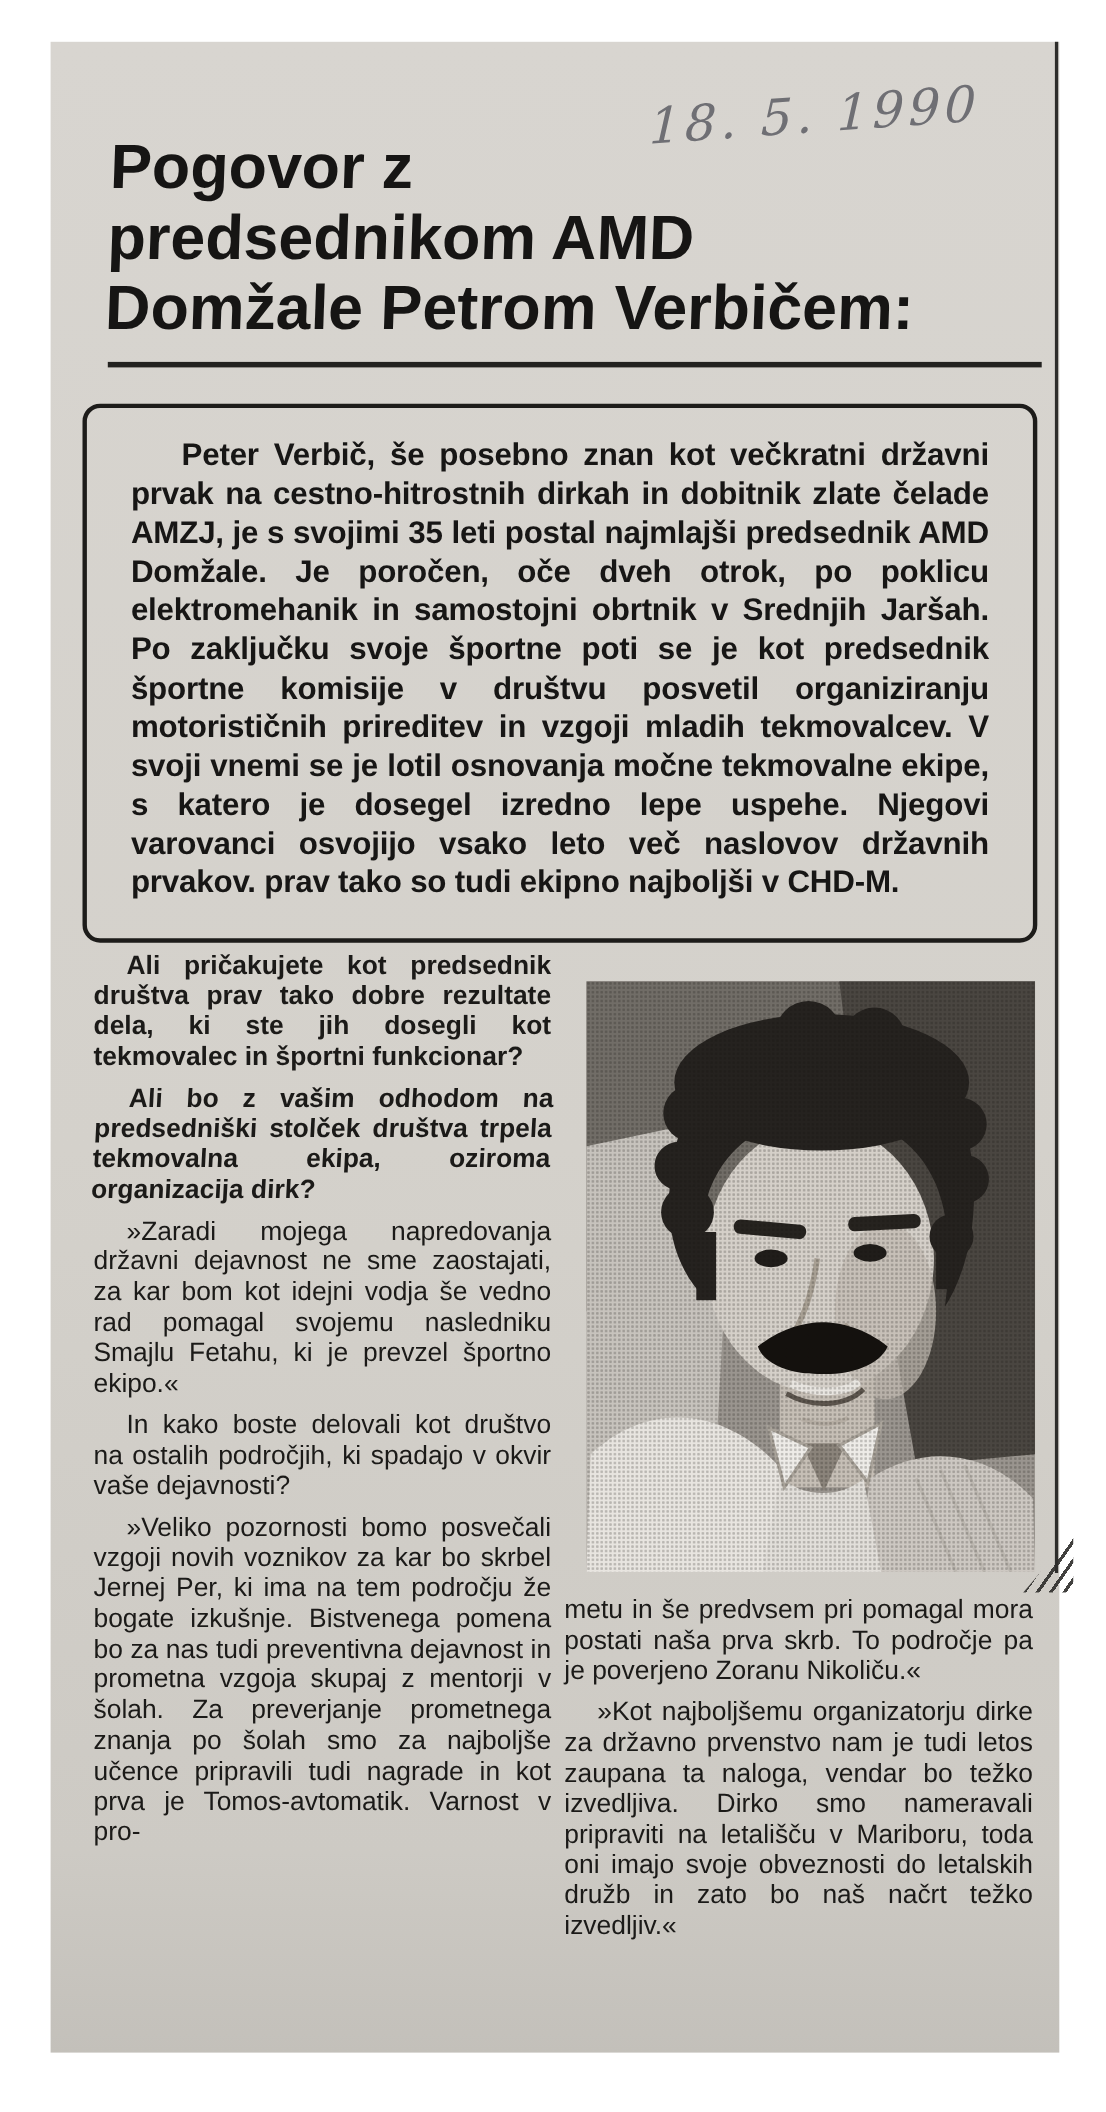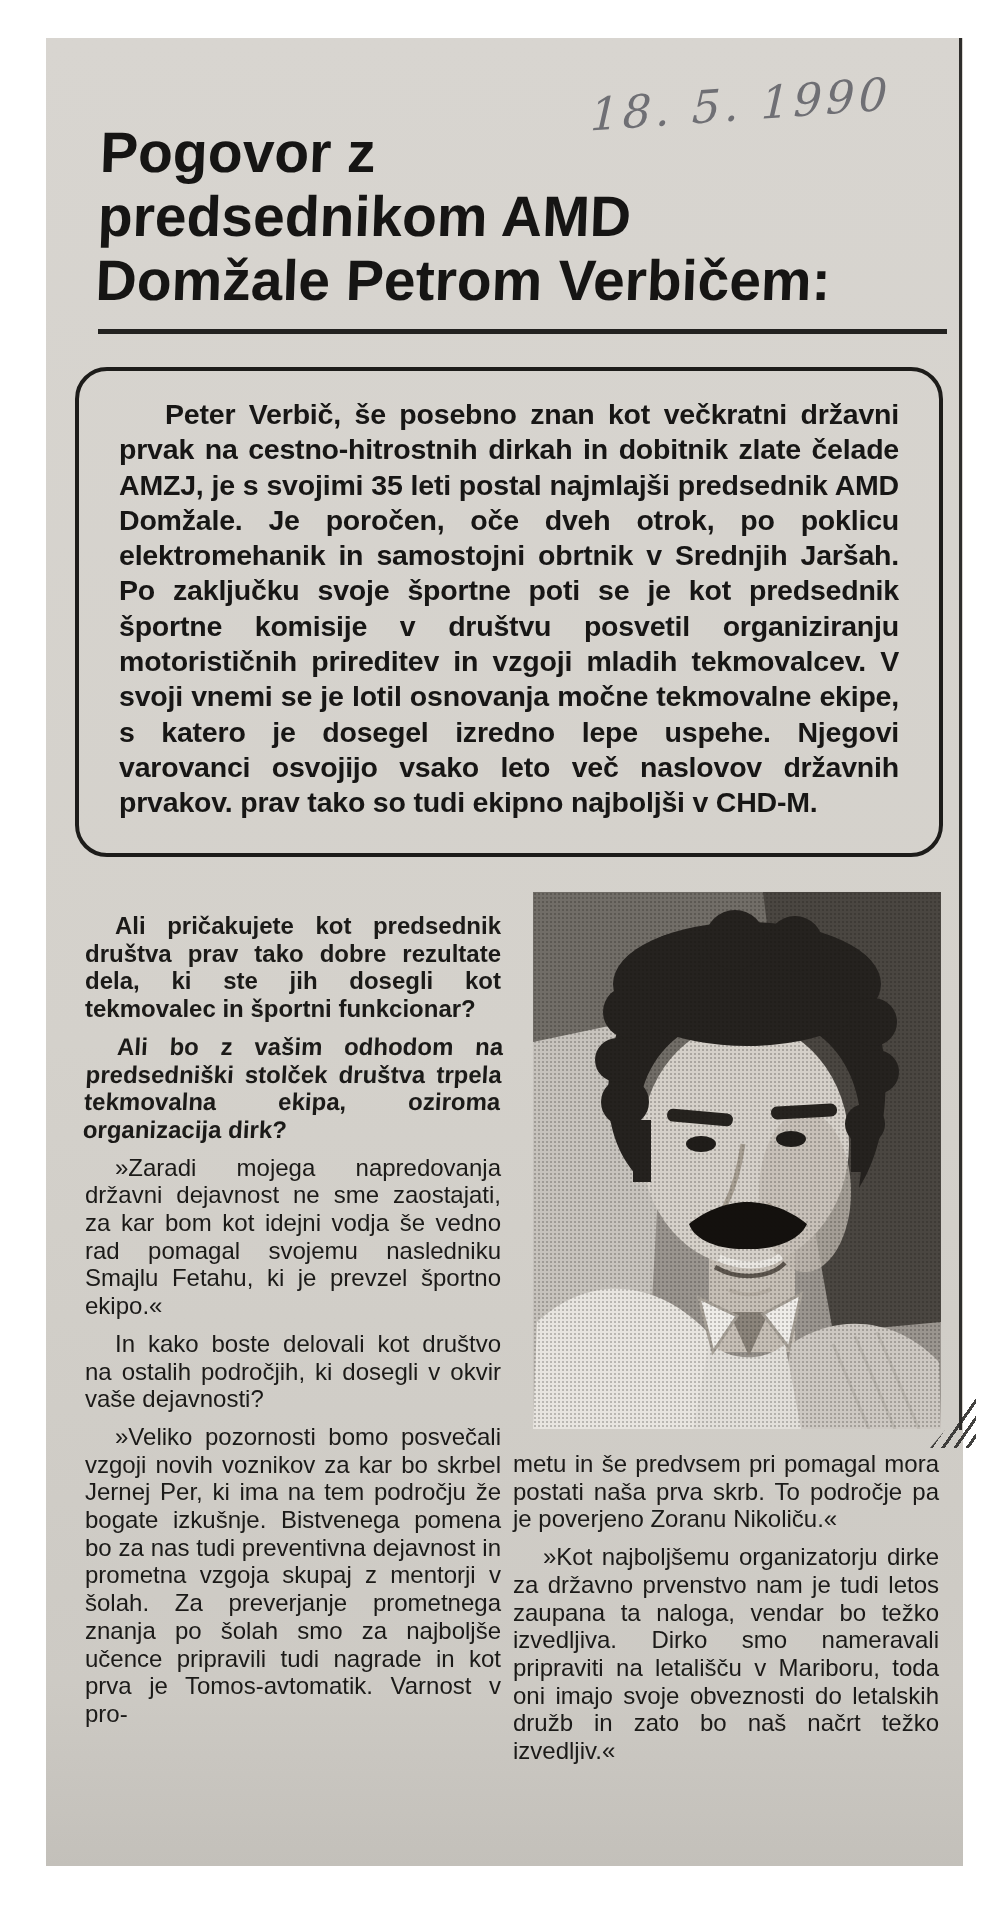"Peter Verbič, še posebno znan" .intro-box { border-radius: 32px -> 16px }
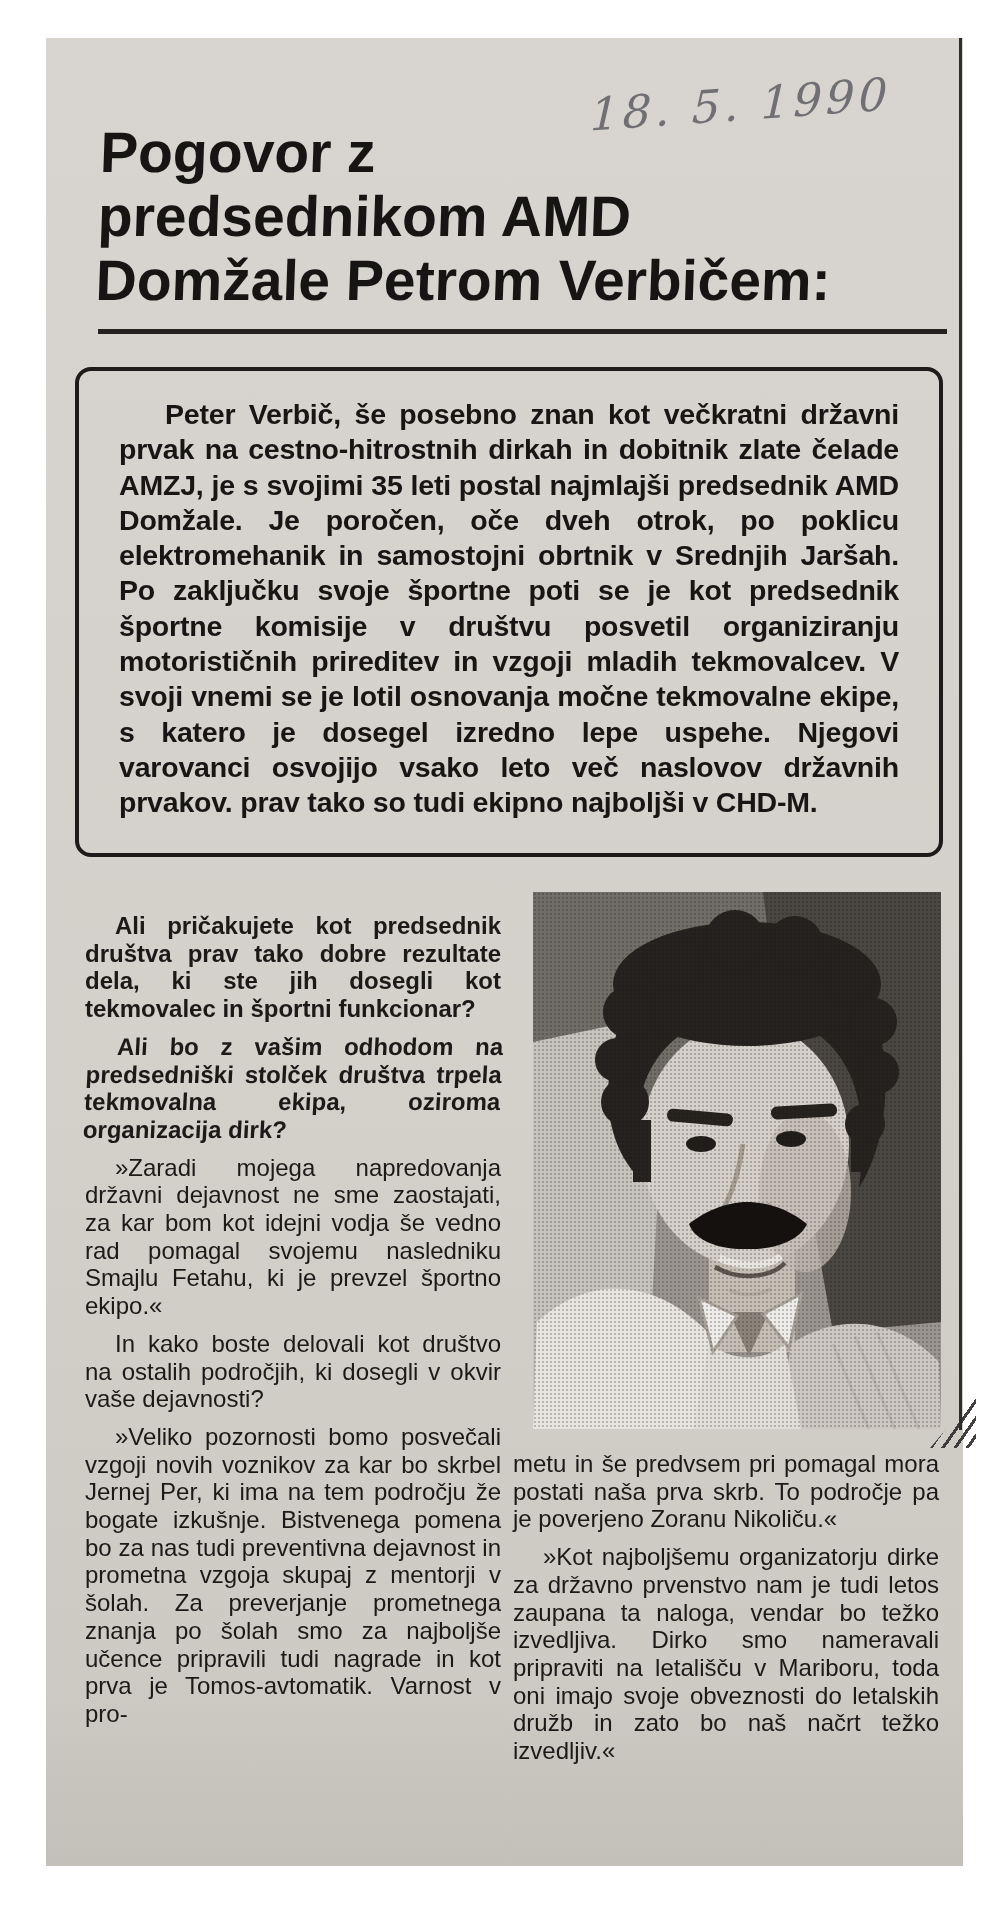"Ali pričakujete kot predsednik društva" .col-left { top: 874px -> 826px }
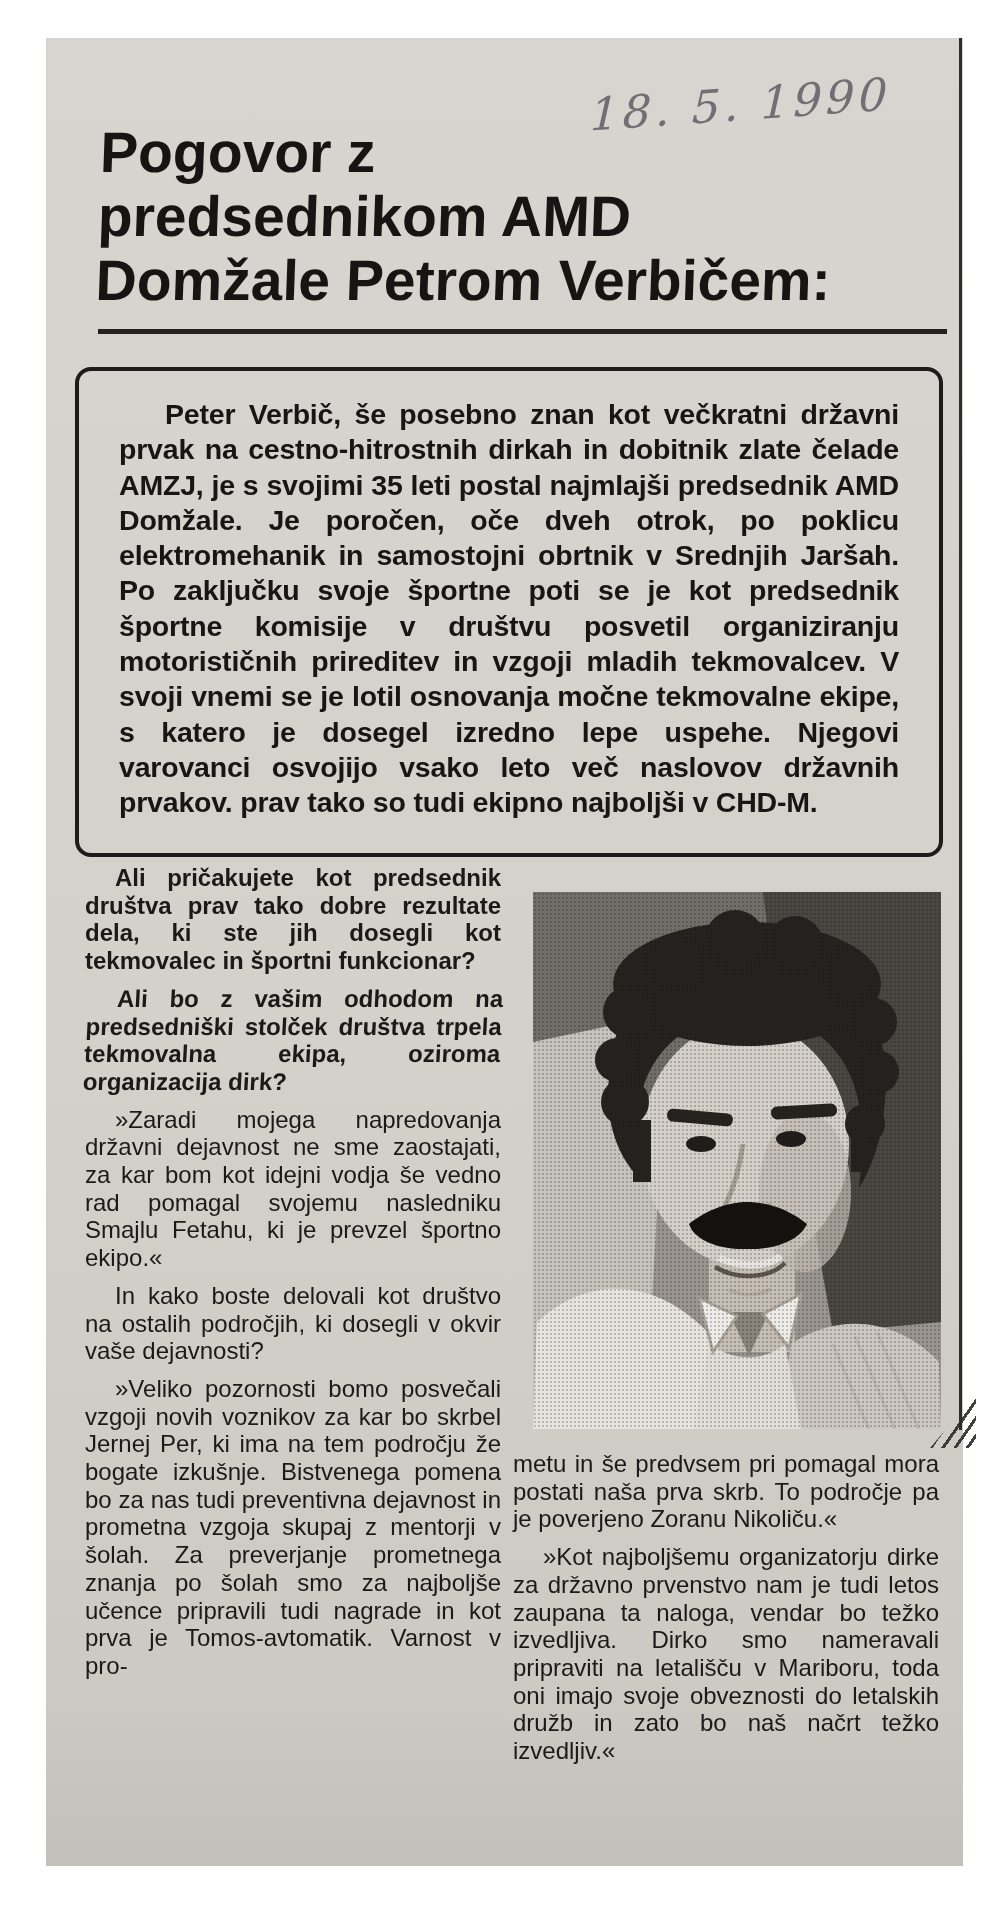"In kako boste delovali kot" p { text: dosegli -> spadajo }
